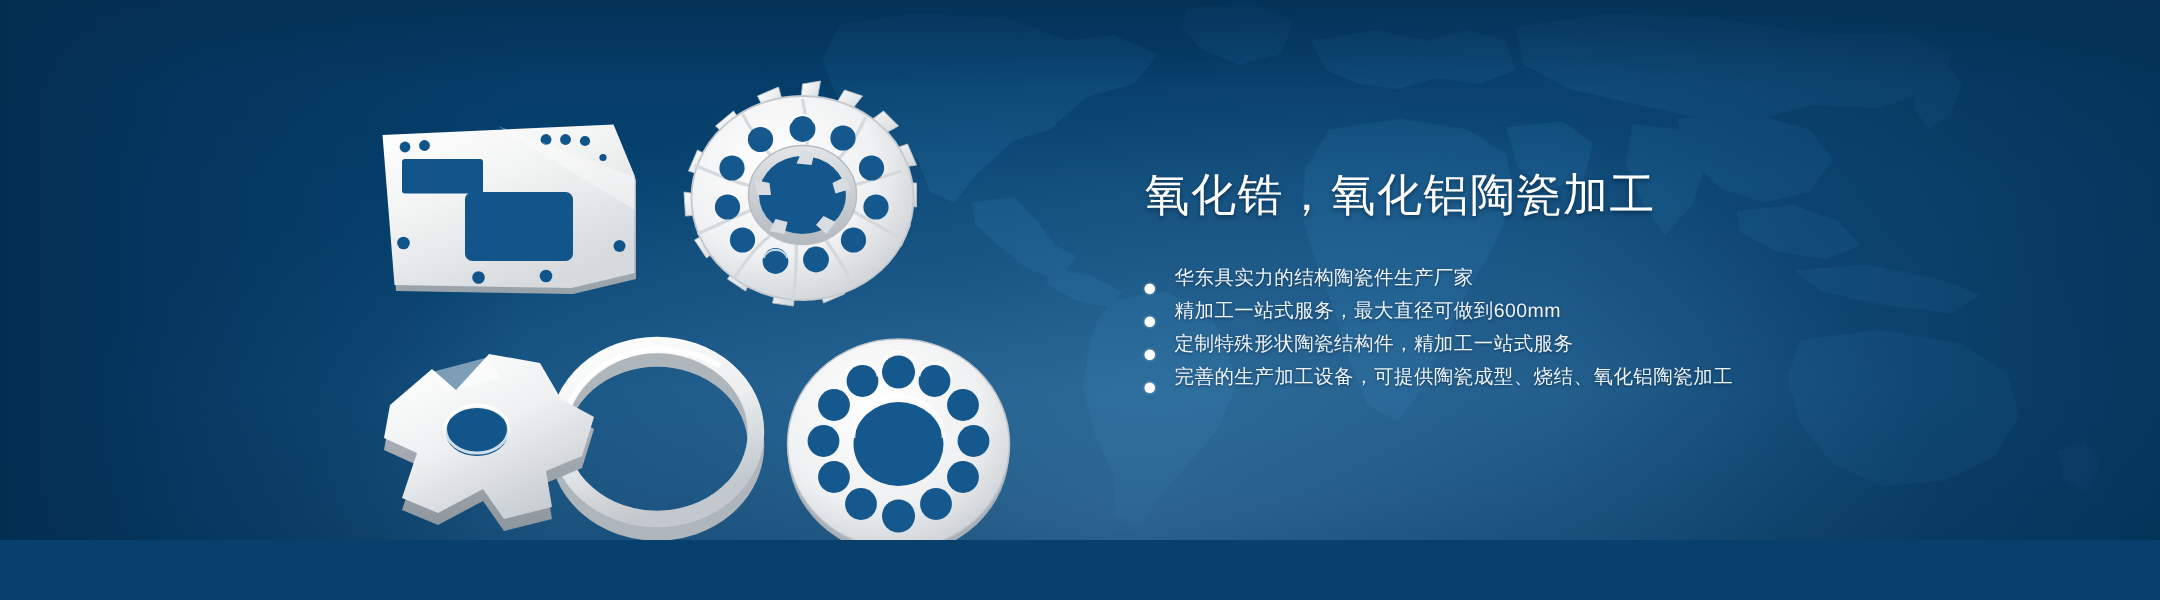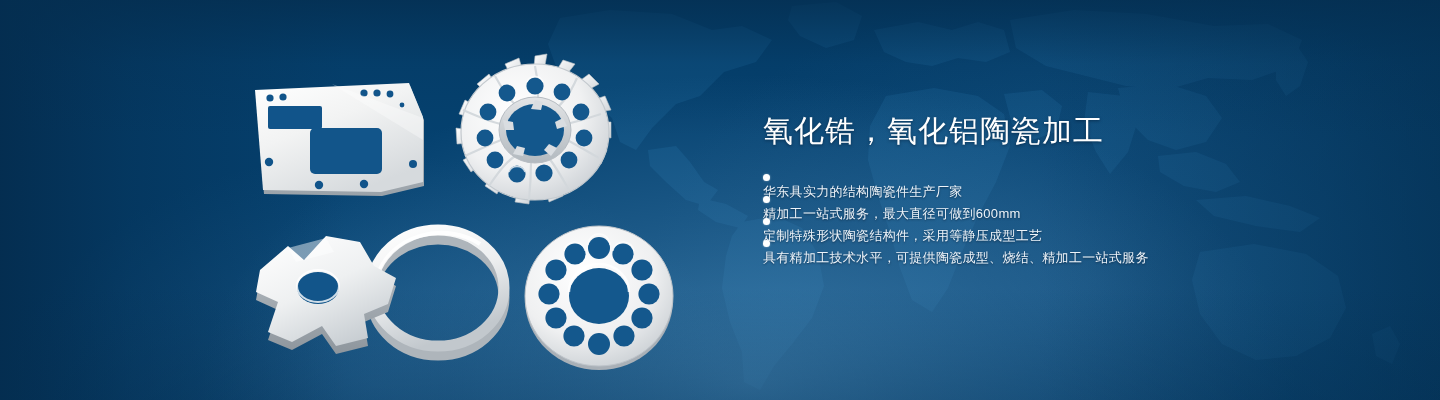"氧化锆，氧化铝陶瓷加工" .banner { height: 400px -> 360px }
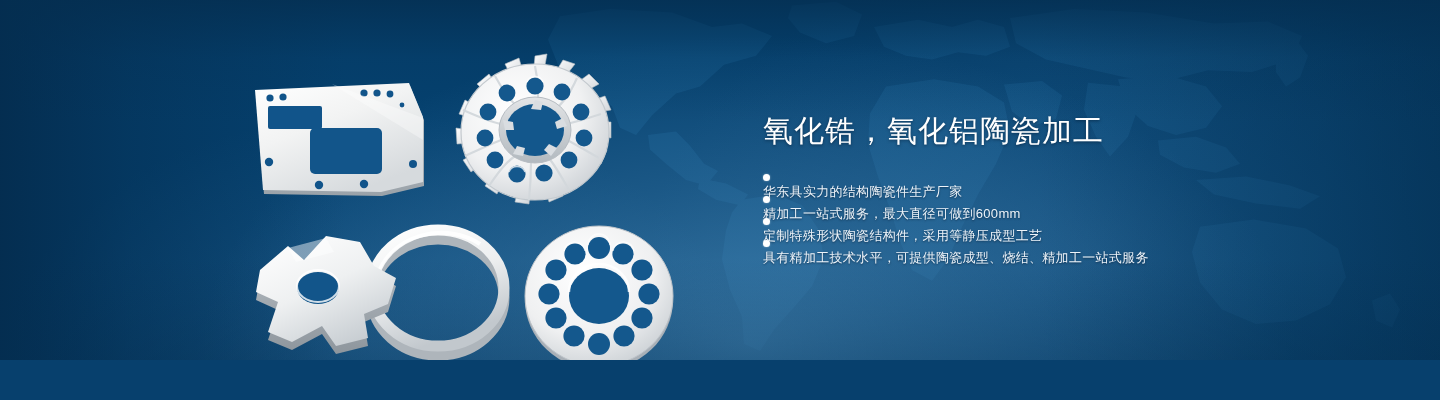"华东具实力的结构陶瓷件生产厂家" .bullet { align-items: flex-start -> flex-end; flex-direction: column -> none }
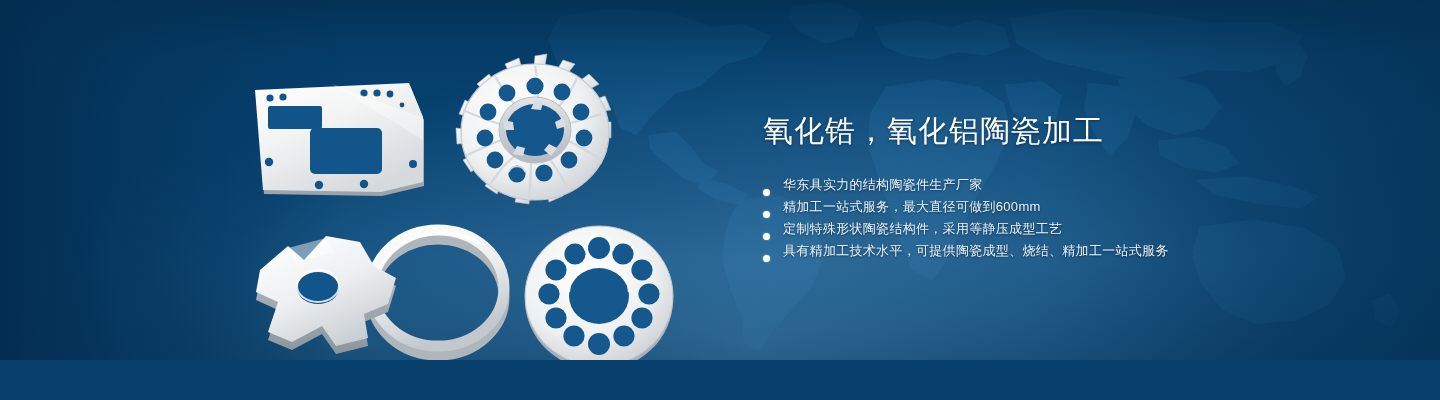"定制特殊形状陶瓷结构件，采用等静压成型工艺" span.btext { text: 采用等静压成型工艺 -> 精加工一站式服务 }
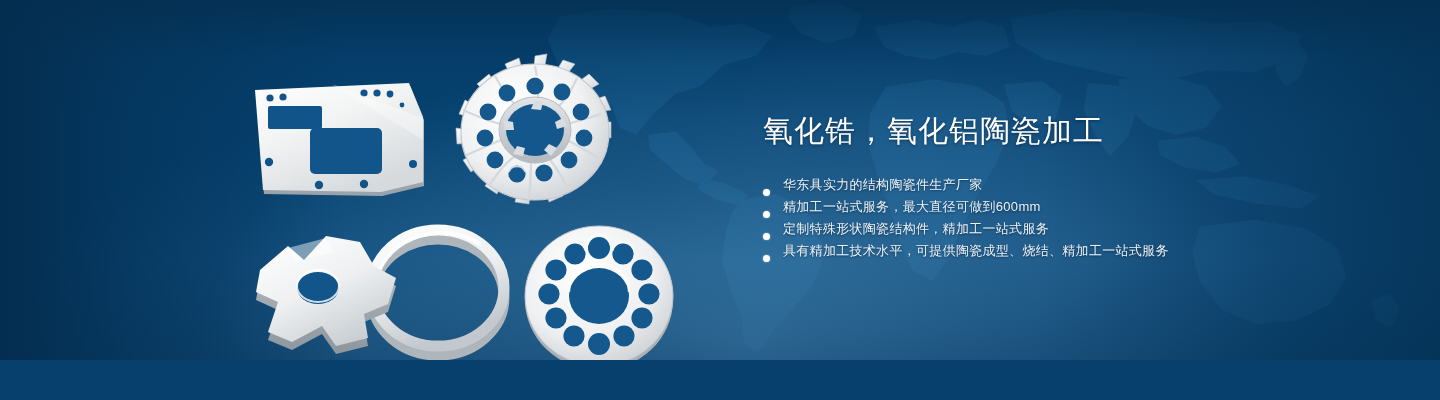"具有精加工技术水平，可提供陶瓷成型、烧结、精加工一站式服务" span.btext { text: 具有精加工技术水平，可提供陶瓷成型、烧结、精加工一站式服务 -> 完善的生产加工设备，可提供陶瓷成型、烧结、氧化铝陶瓷加工 }
